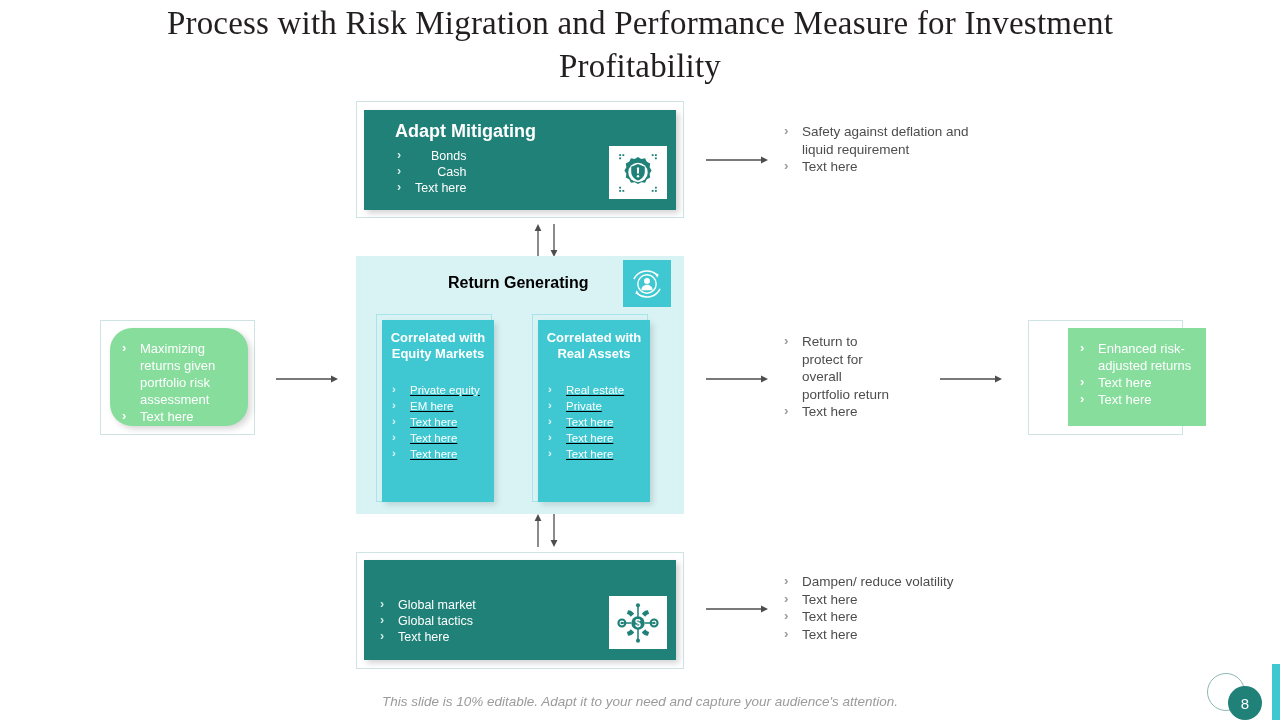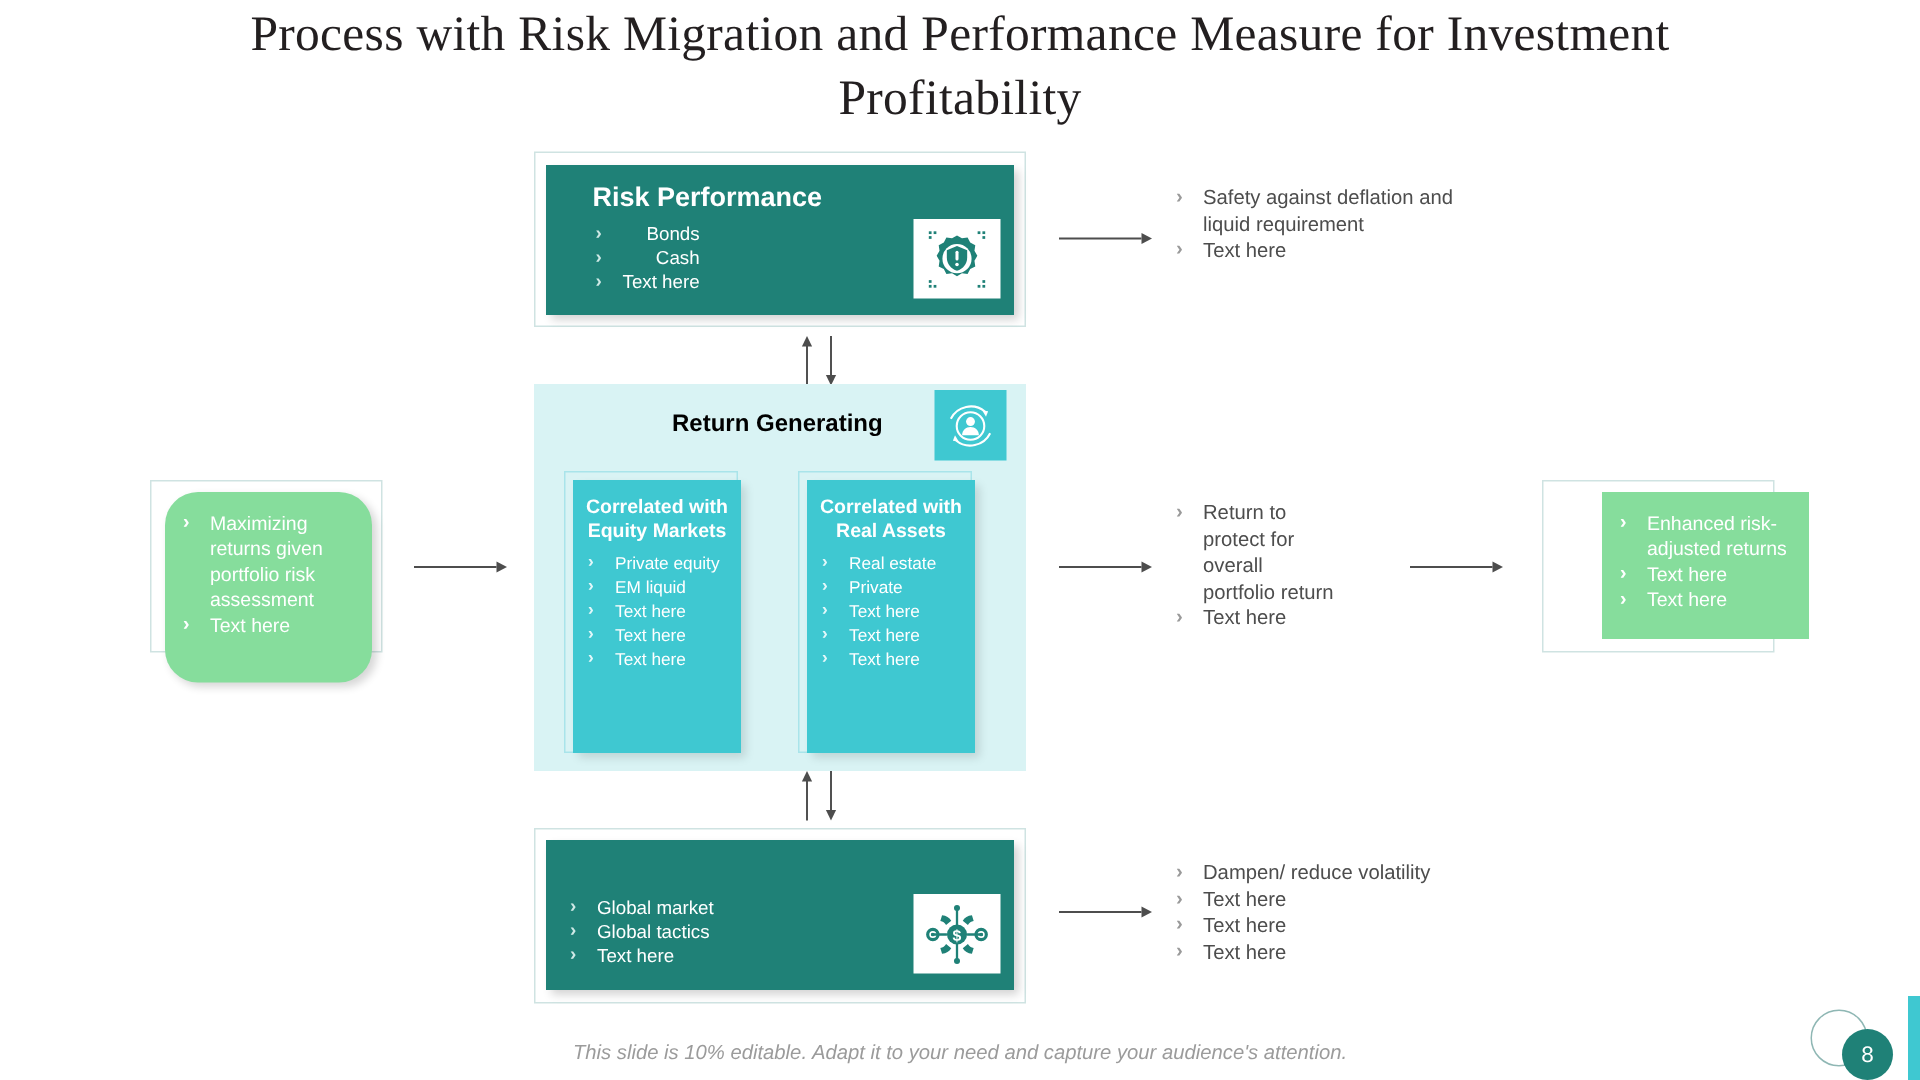"Risk Performance" div.teal-title { text: Risk Performance -> Adapt Mitigating }
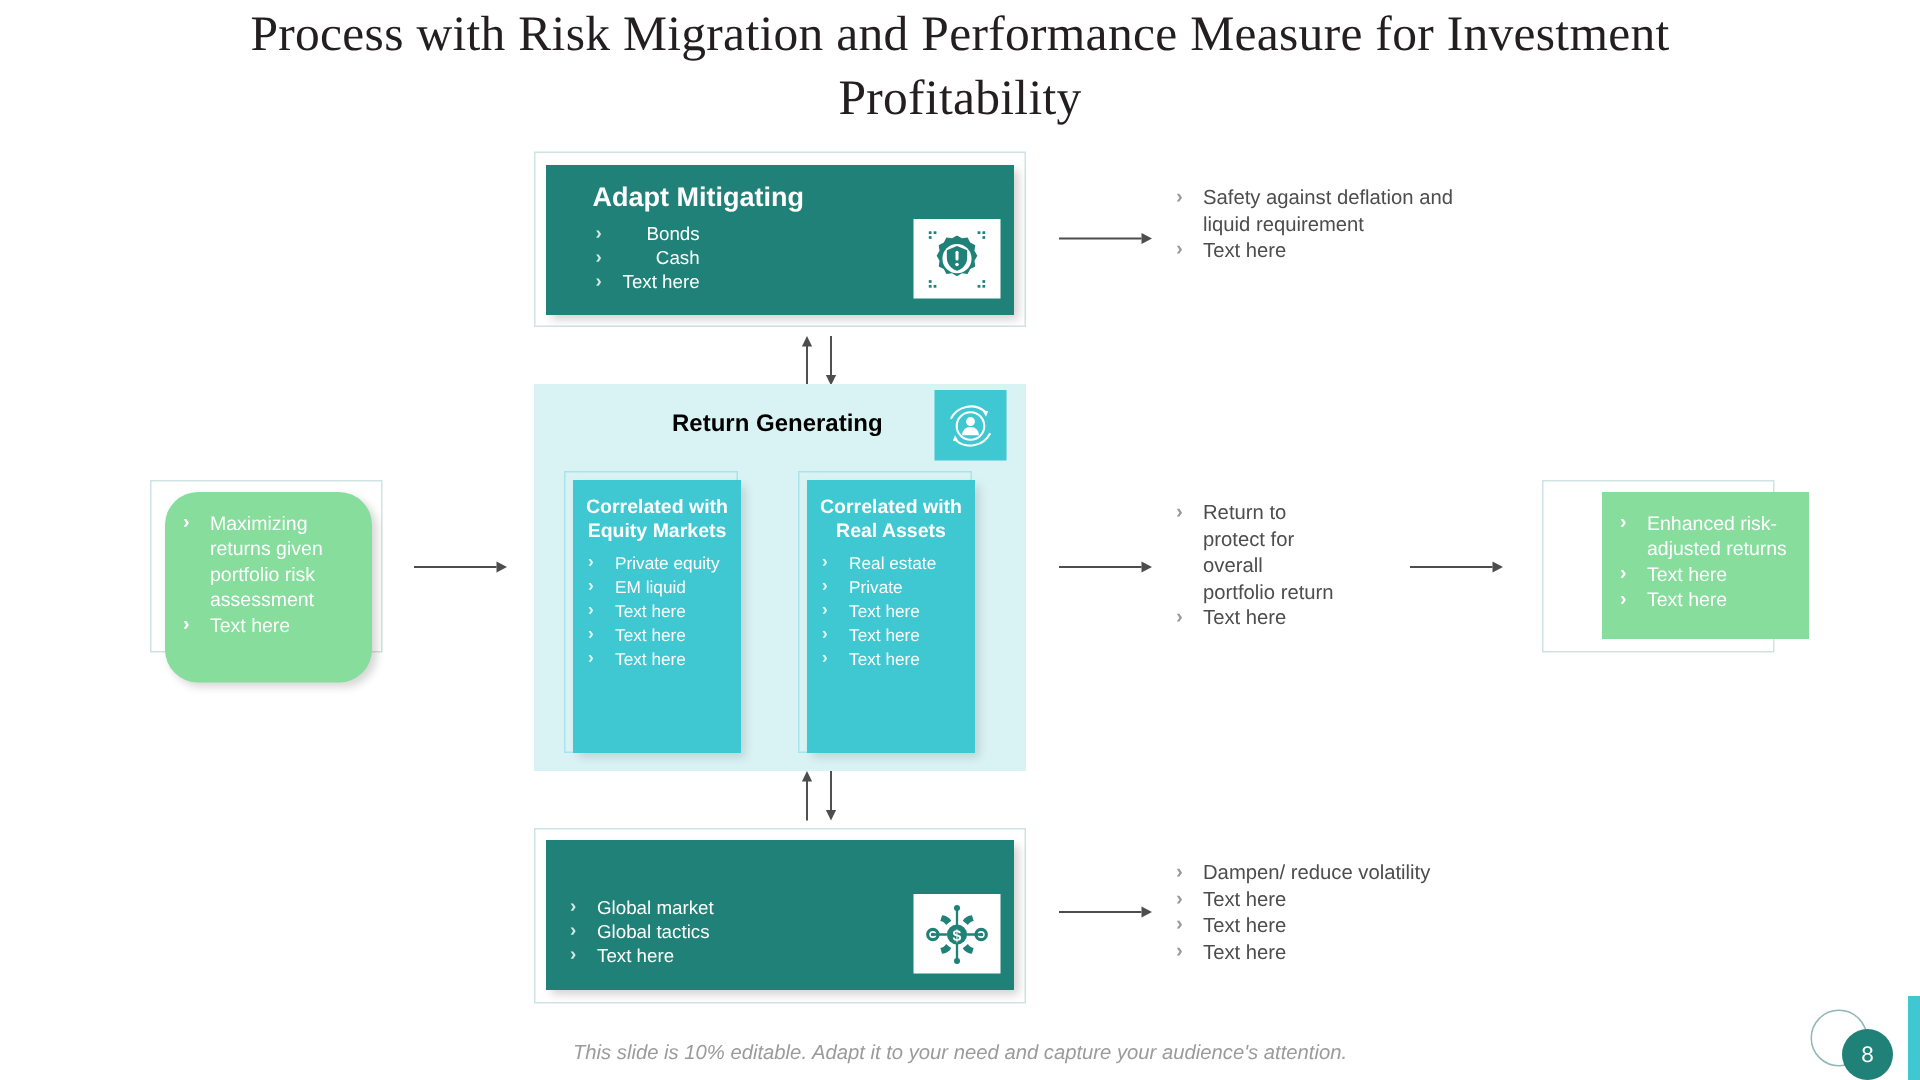"Maximizing returns given portfolio risk" div.green-box { height: 127px -> 98px }
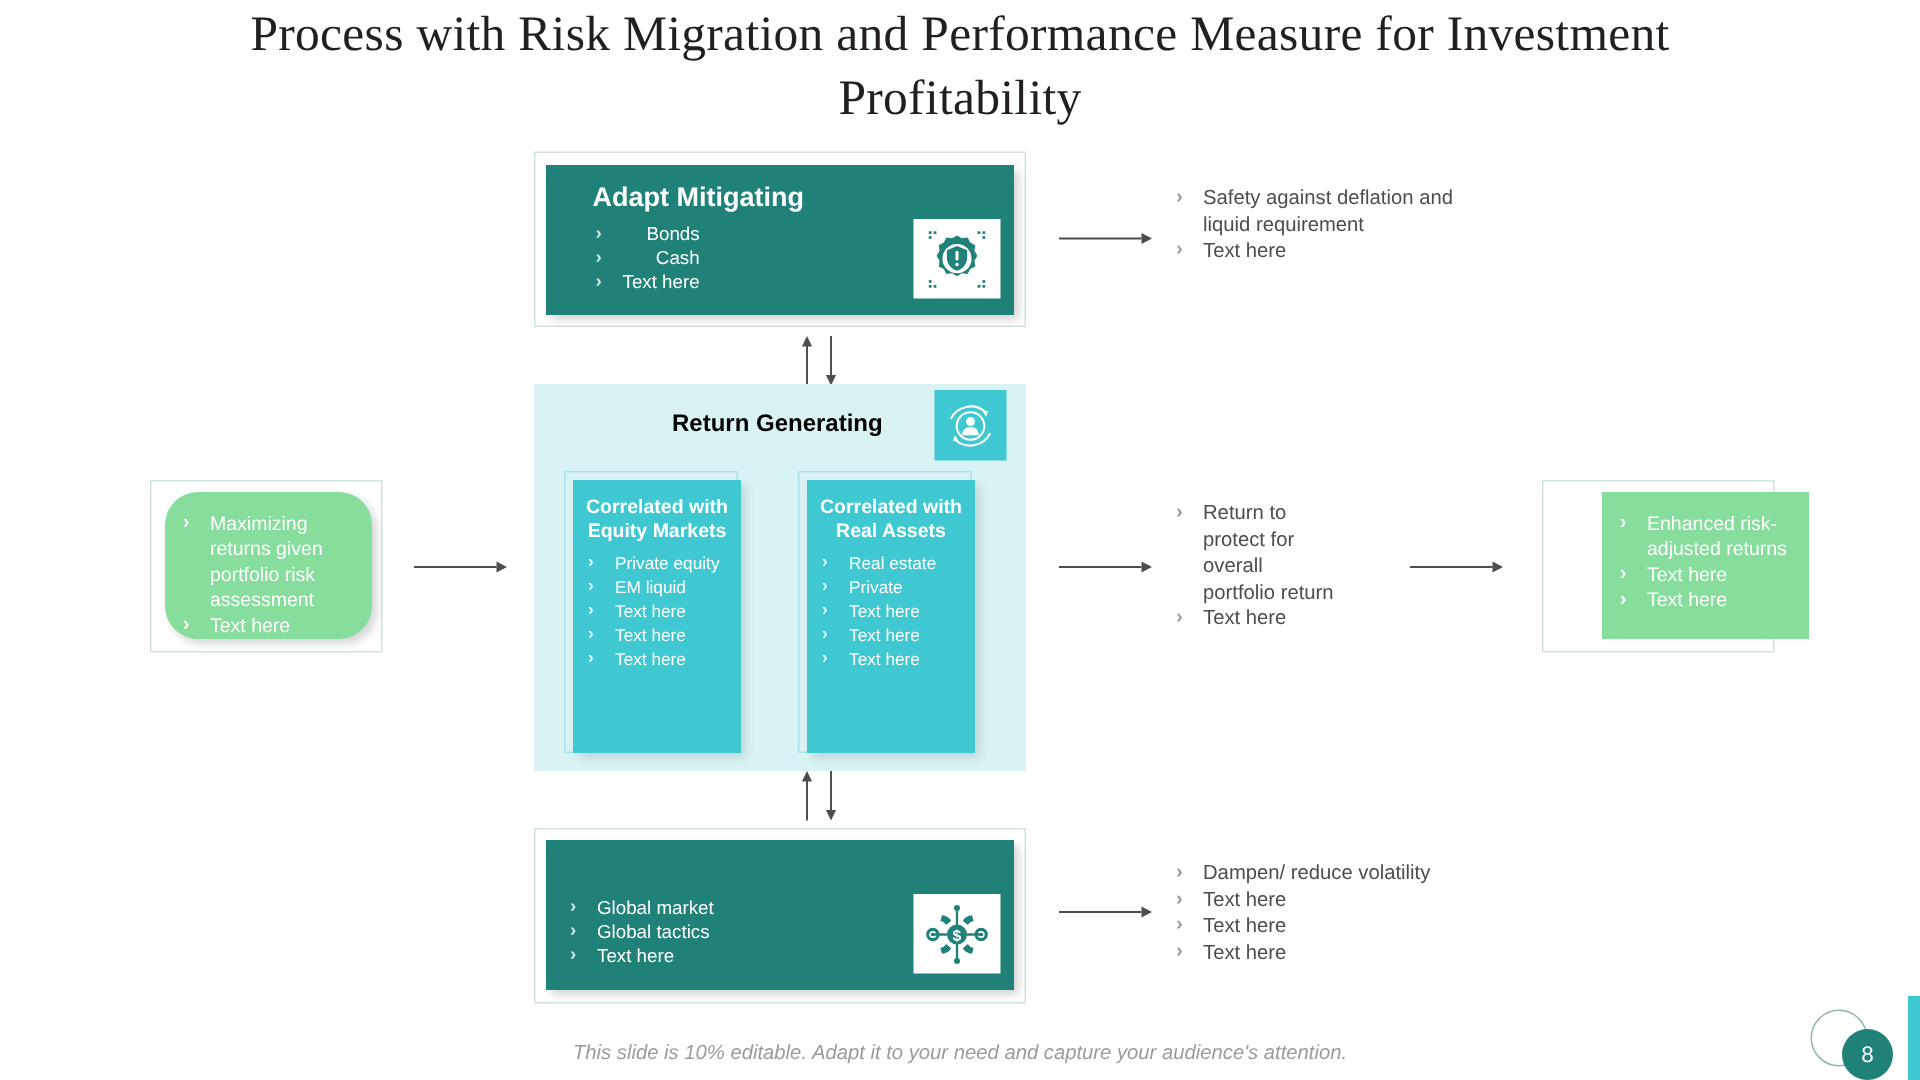"Private equity" .cyan-card .bullets { margin-top: 2px -> 16px; text-decoration: none -> underline }
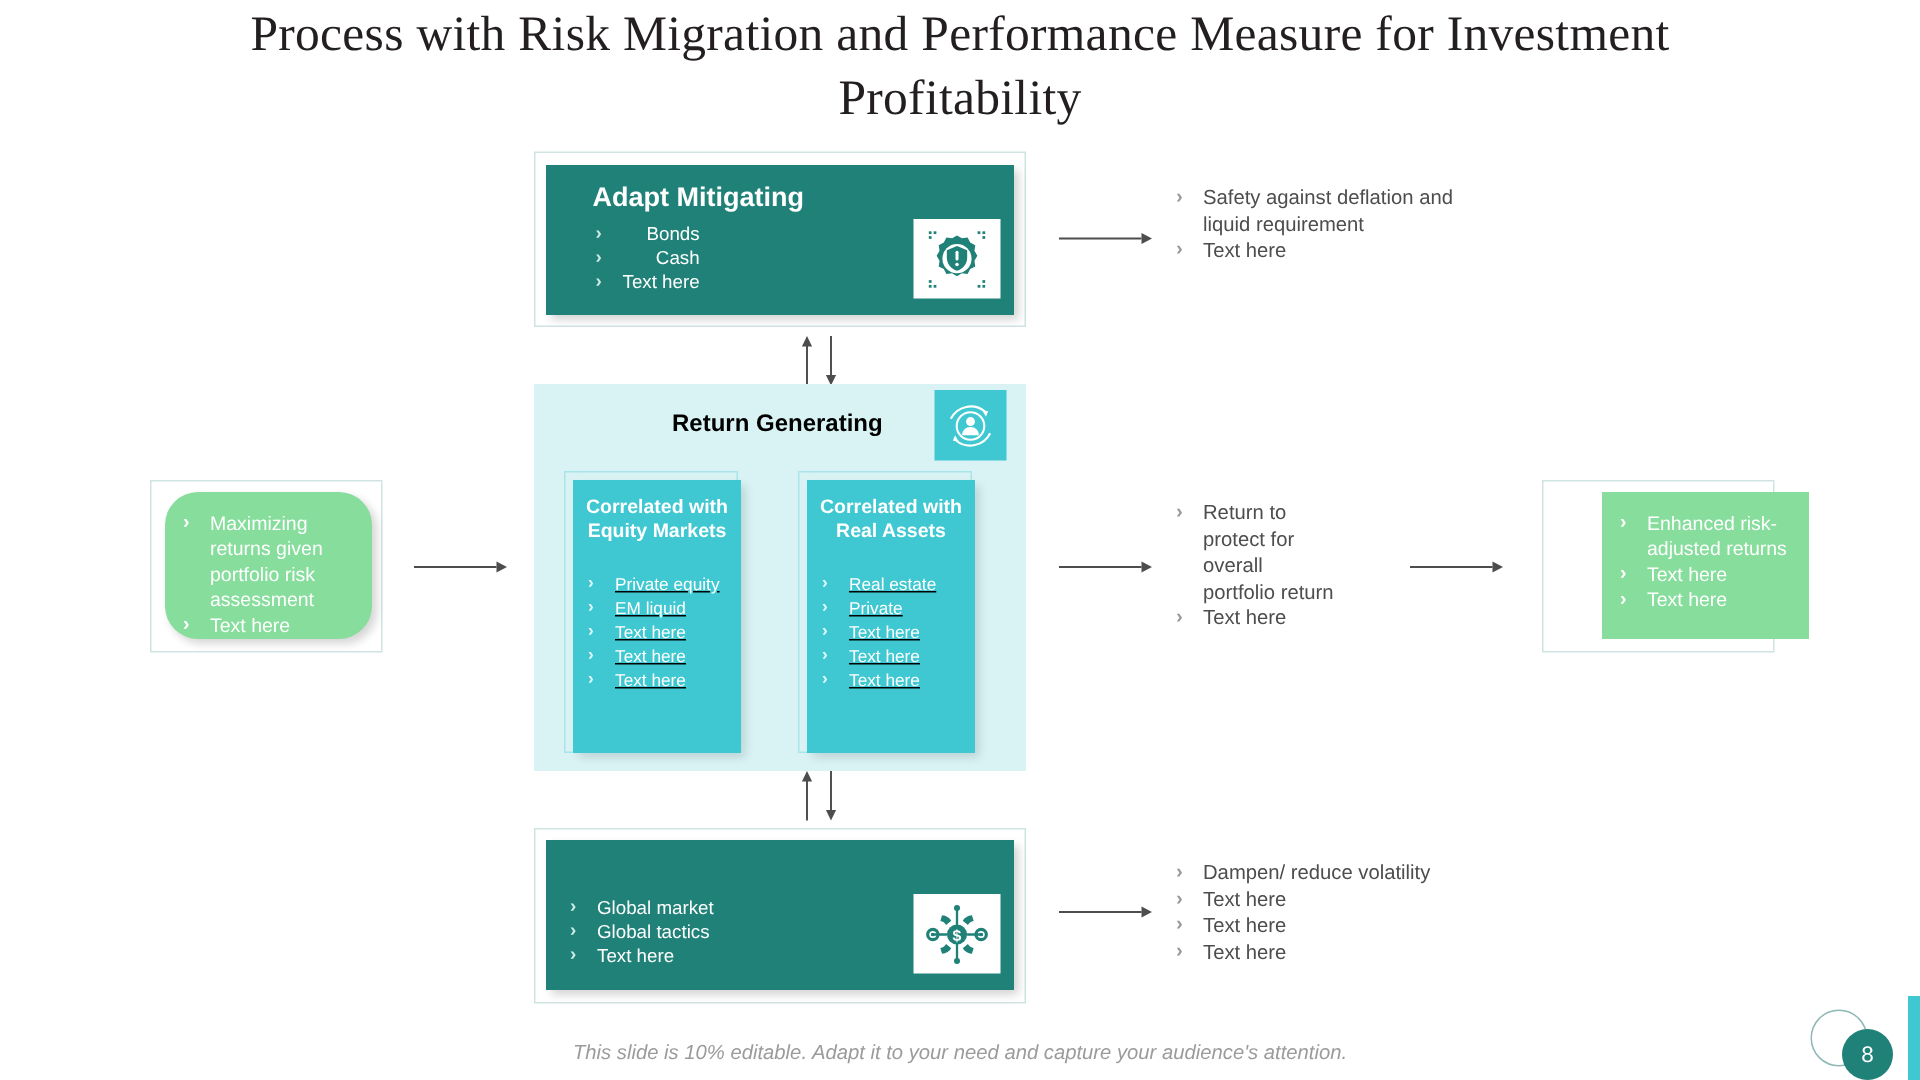"EM liquid" li { text: liquid -> here }
